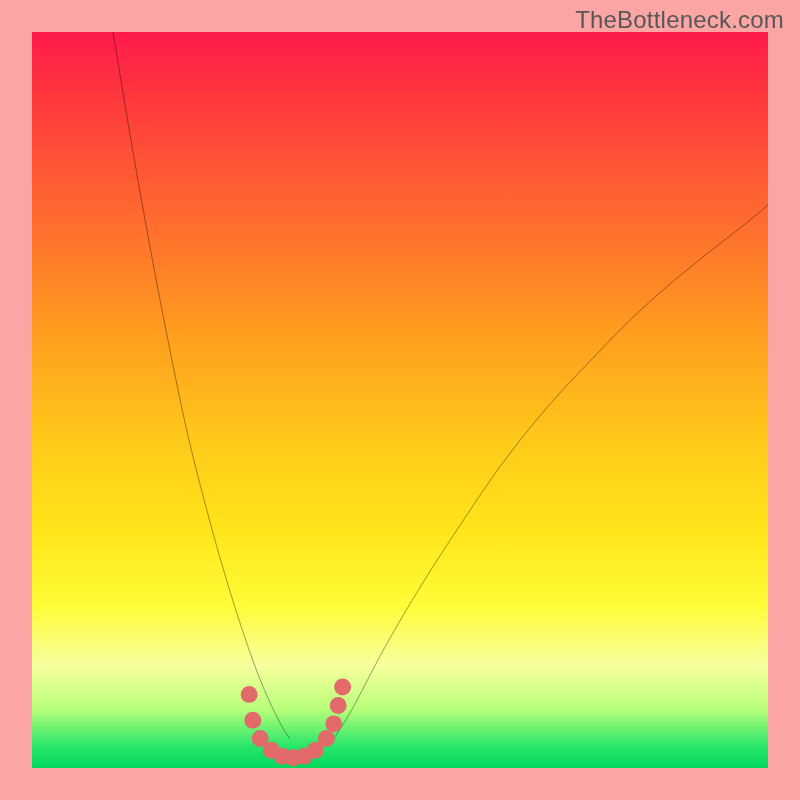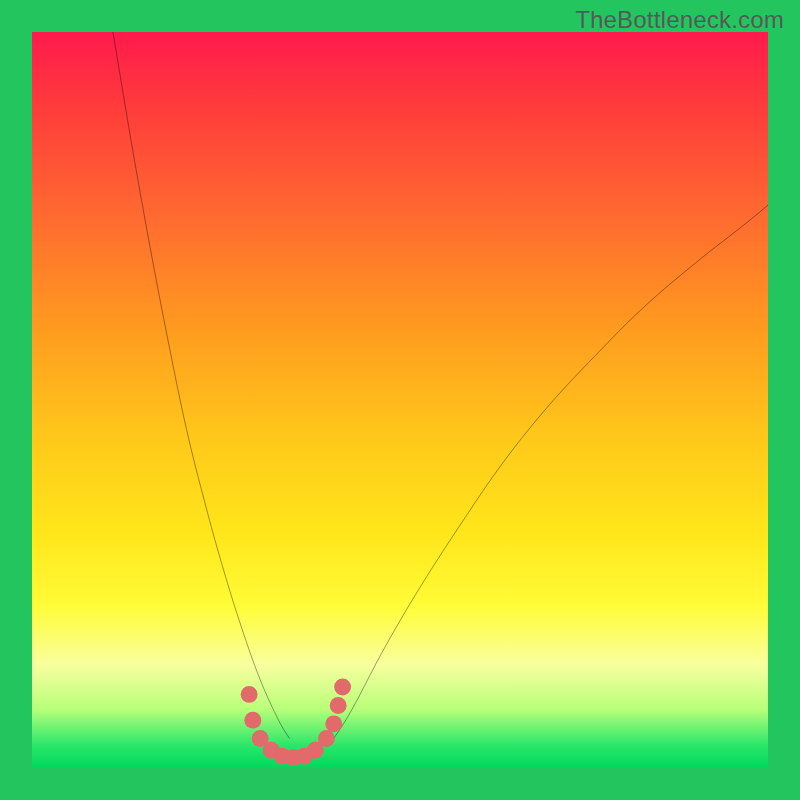"TheBottleneck.com" .frame { background: #22c55e -> #fca5a5 }
